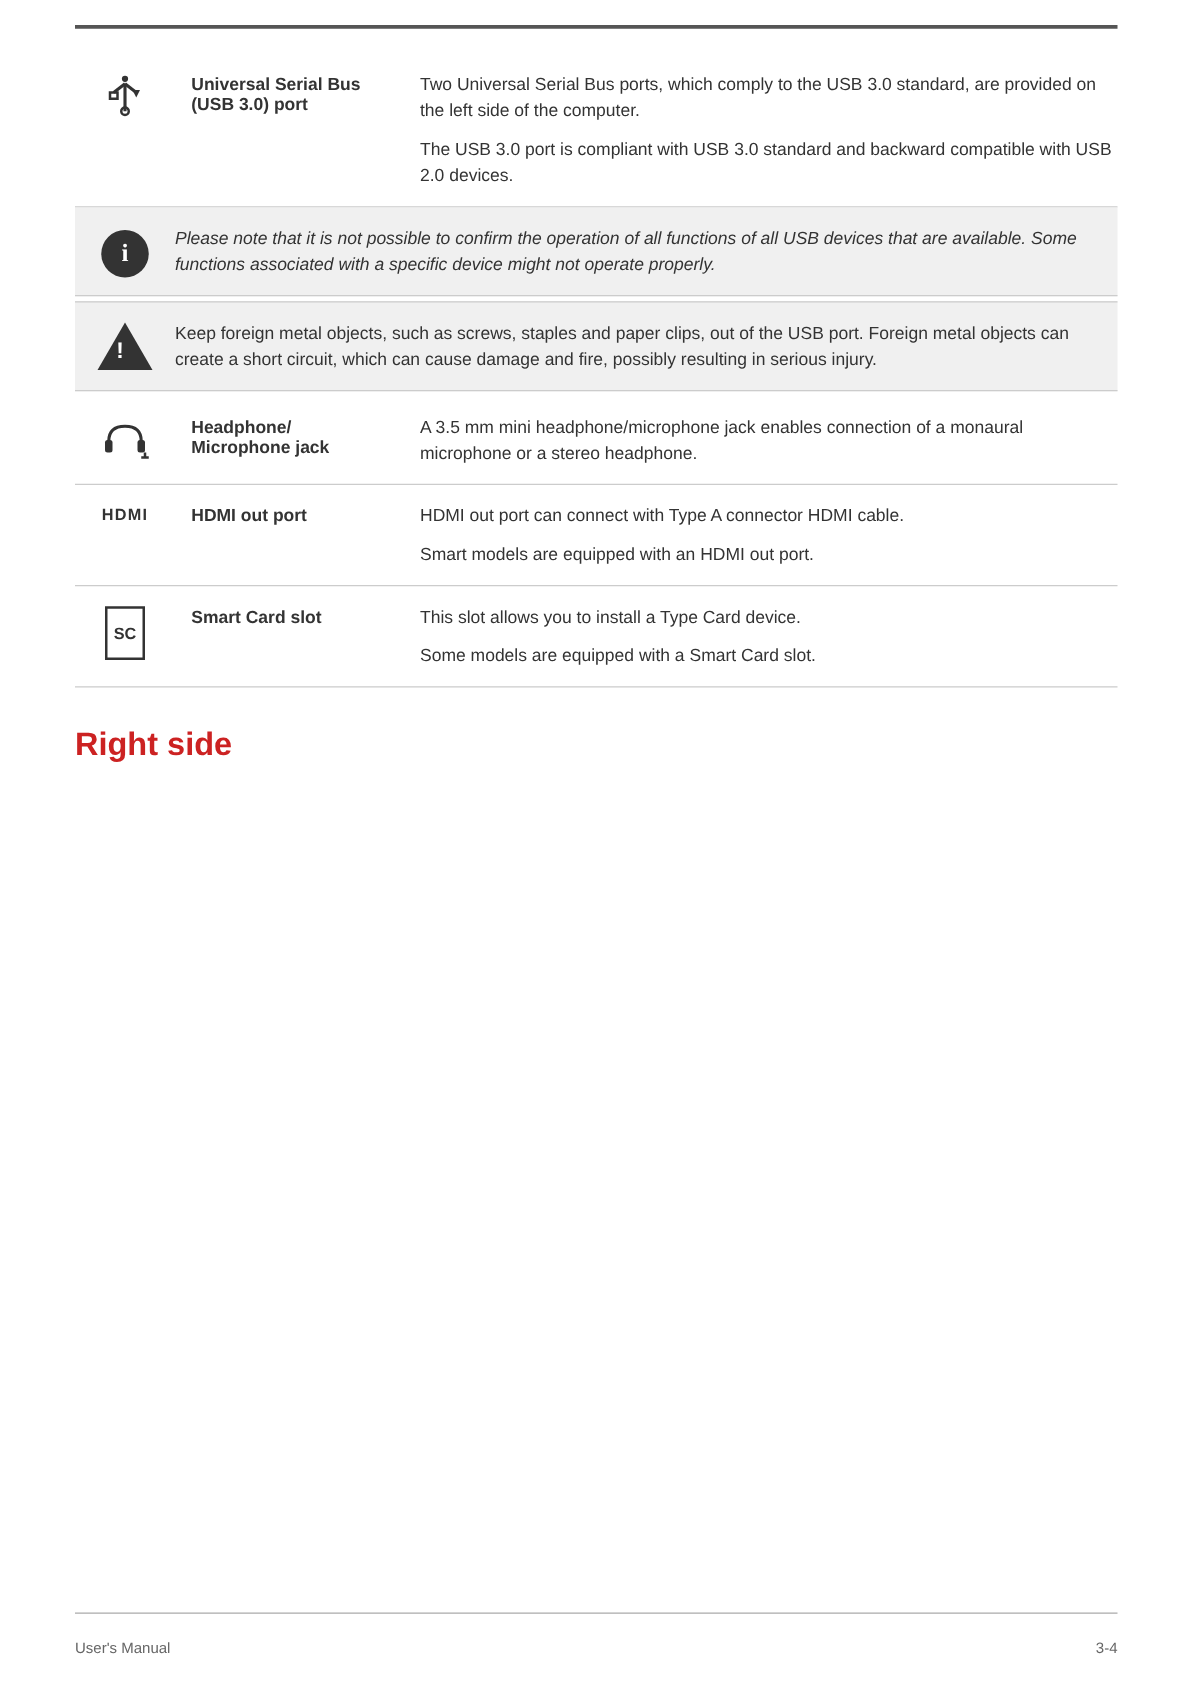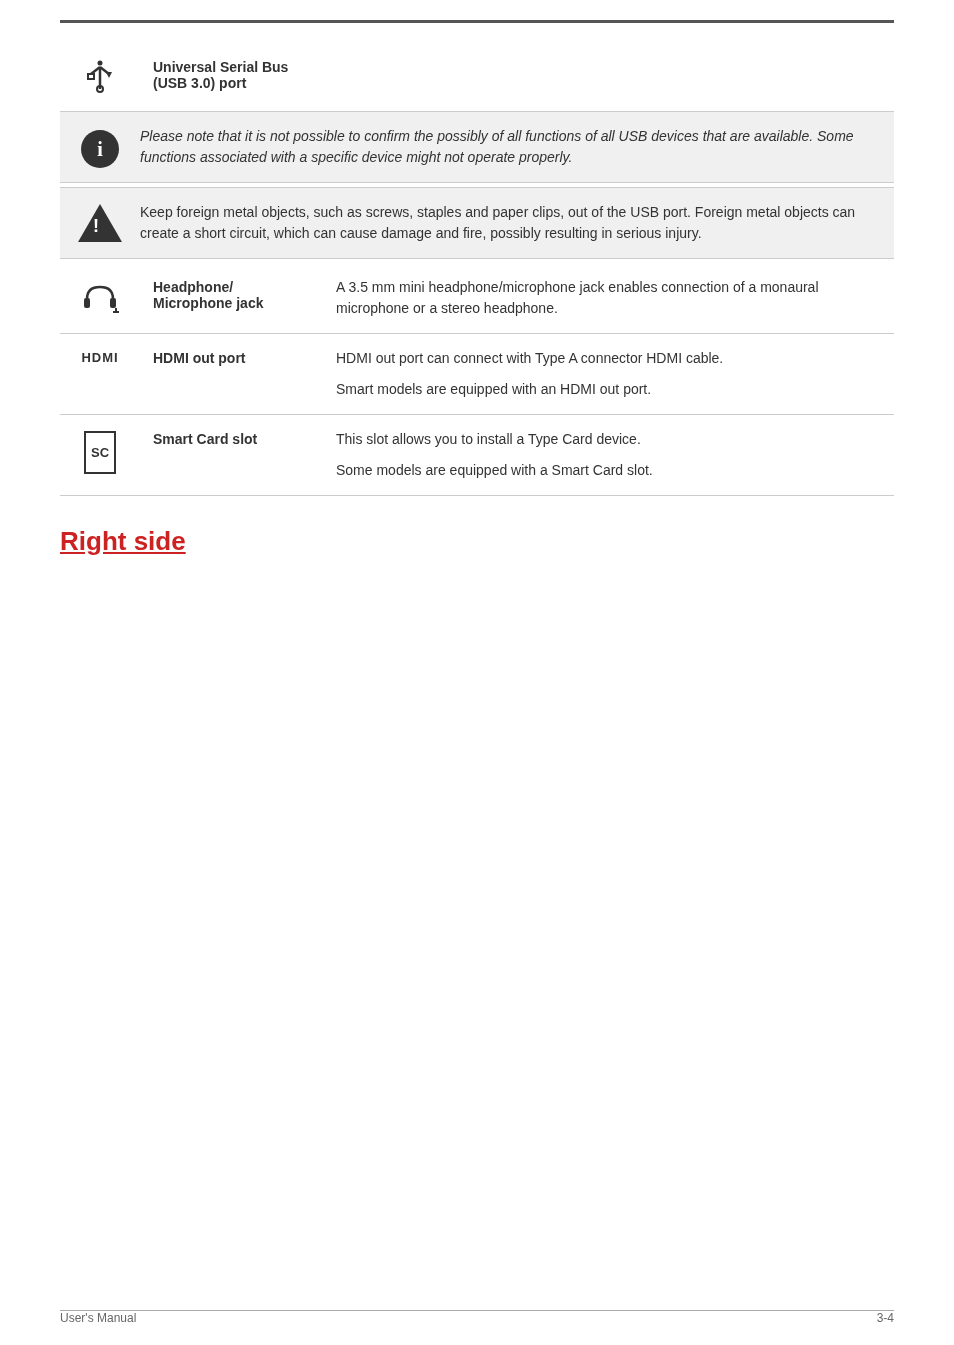"Two Universal Serial Bus ports," div.desc-cell { html: none -> <div> <p>Two Universal Serial Bus ports, which comply to the USB 3.0 standard, are provided on the left side of the computer.</p> <p>The USB 3.0 port is compliant with USB 3.0 standard and backward compatible with USB 2.0 devices.</p> </div> }
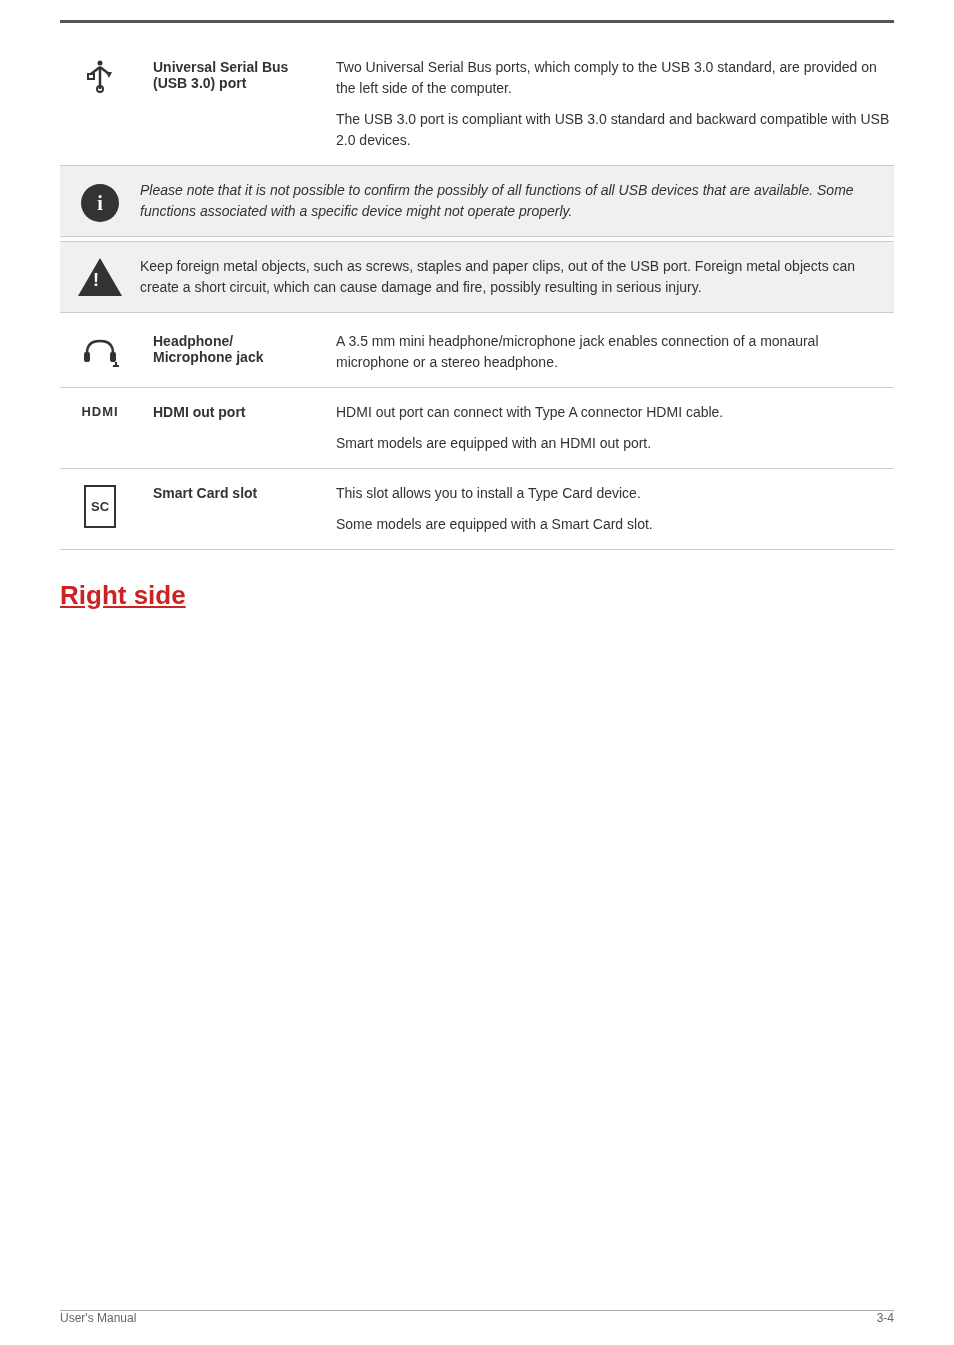"Please note that it is" p { text: possibly -> operation }
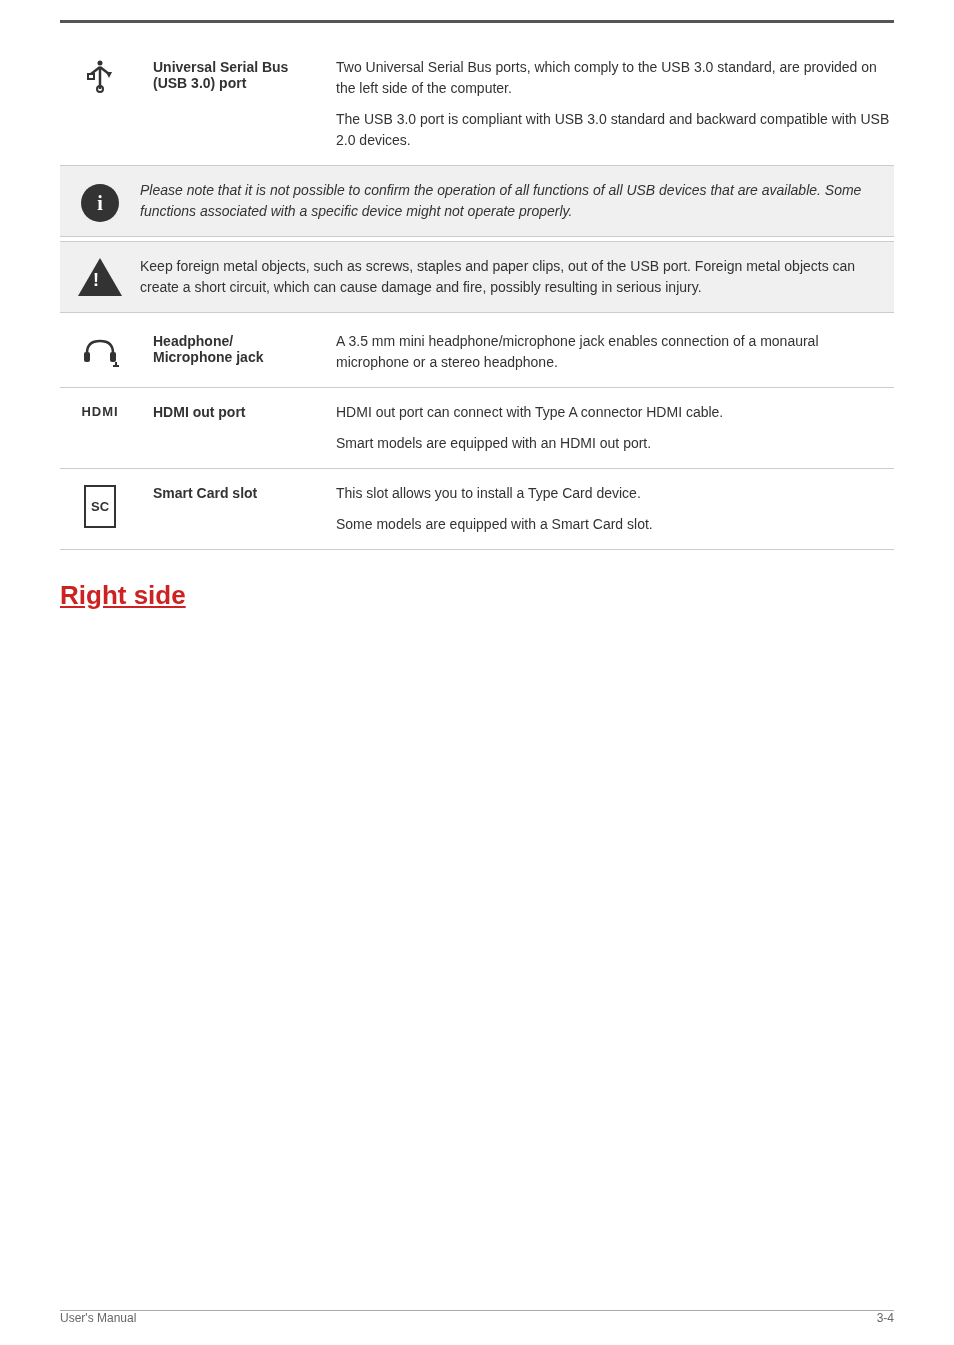"Right side" .section-heading { text-decoration: underline -> none }
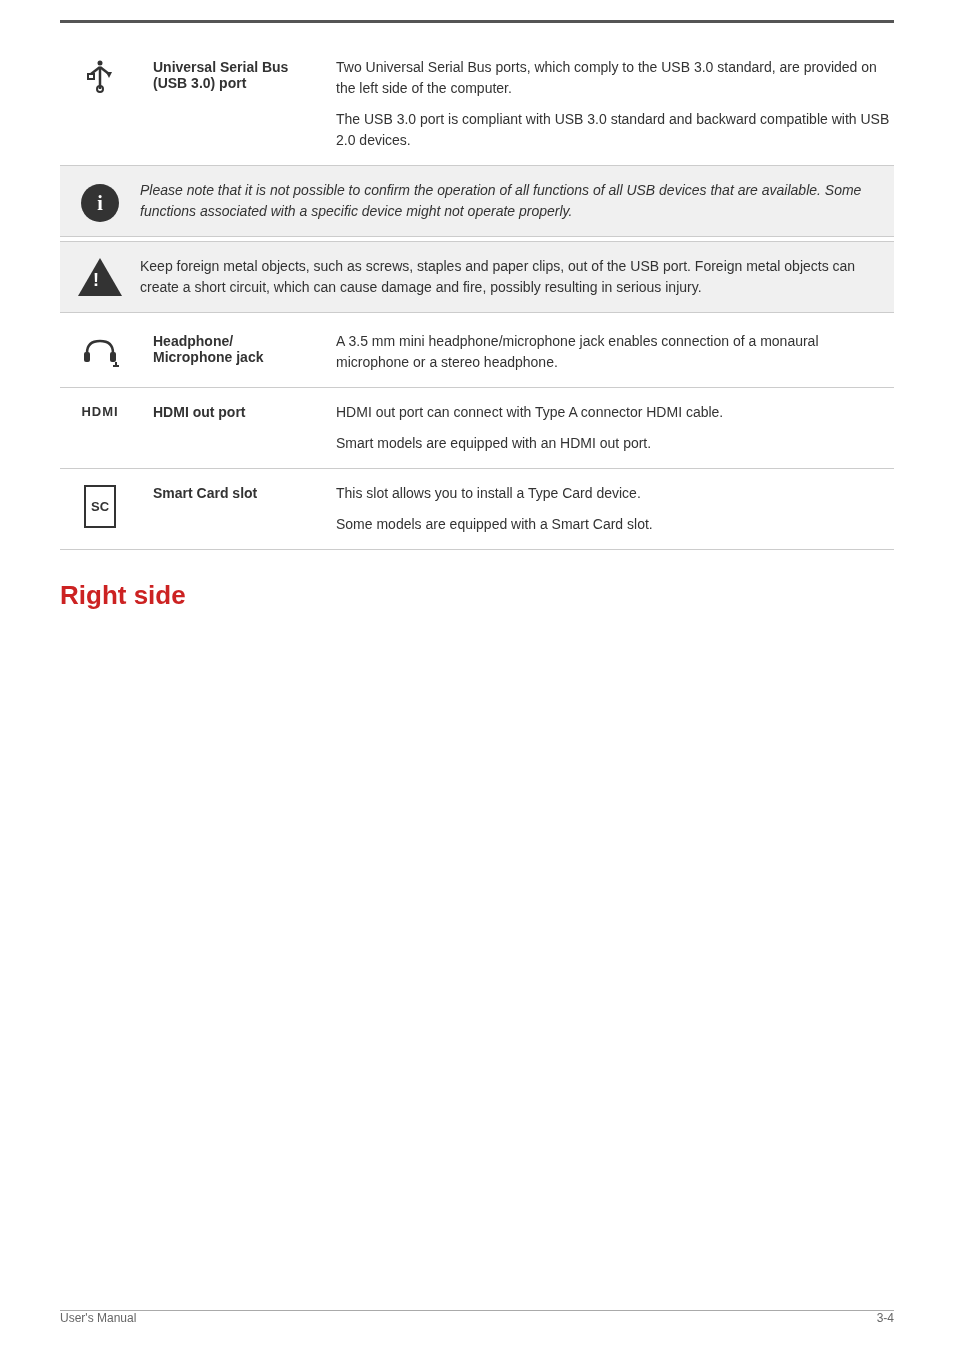"User's Manual" .page-footer { padding-top: 0 -> 20px }
